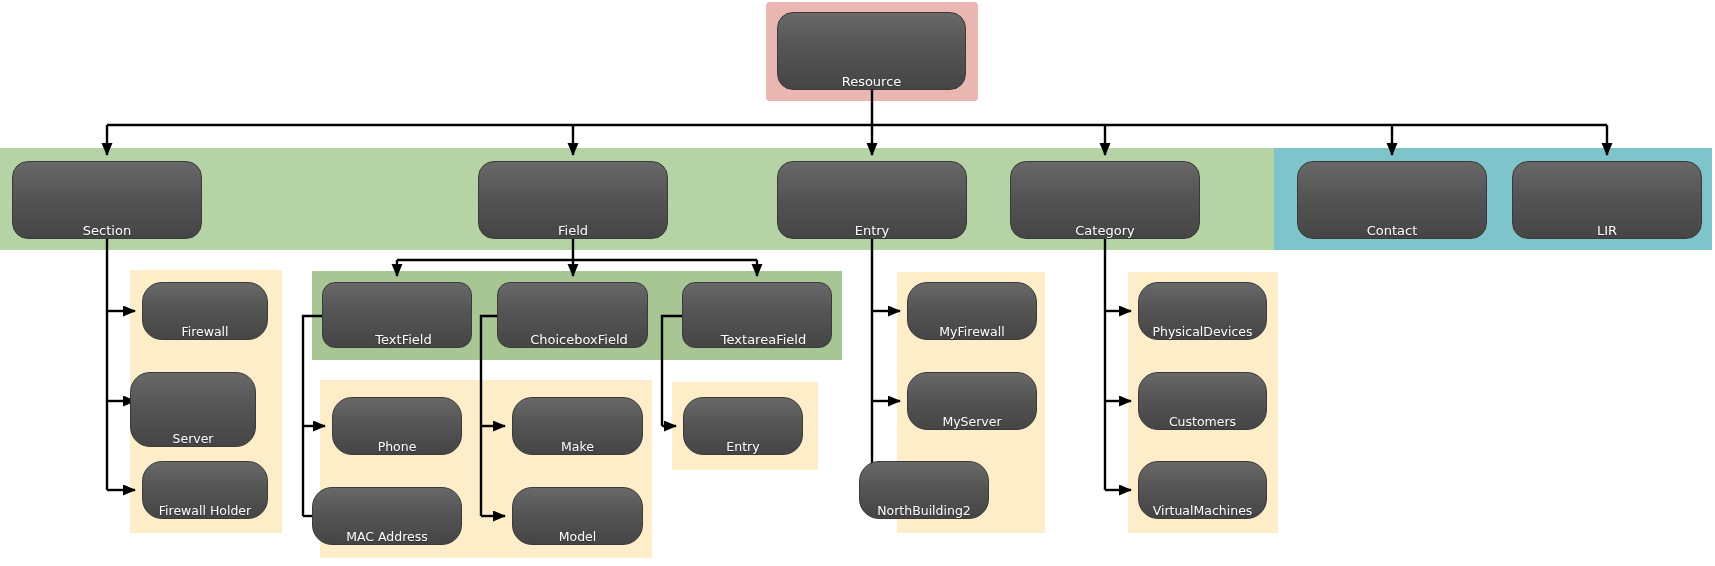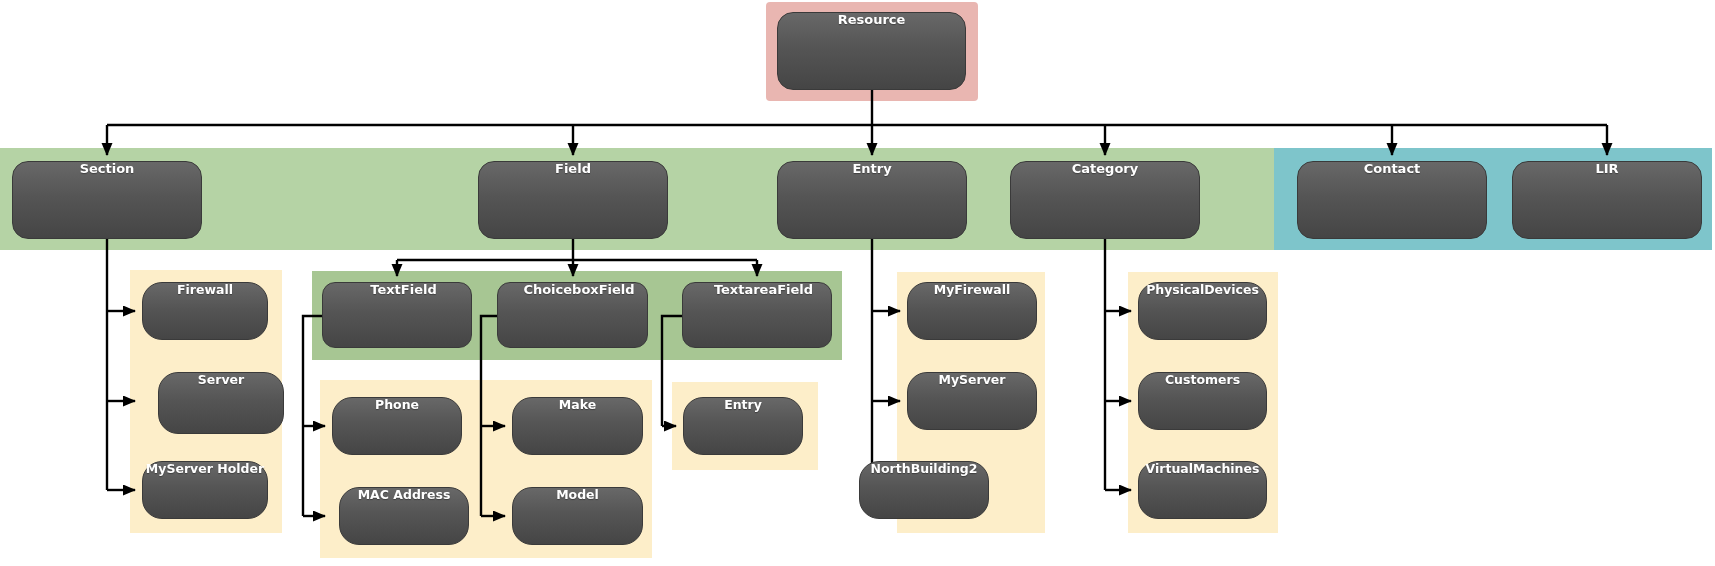"Resource" .node { align-items: flex-start -> flex-end; font-weight: bold -> normal }
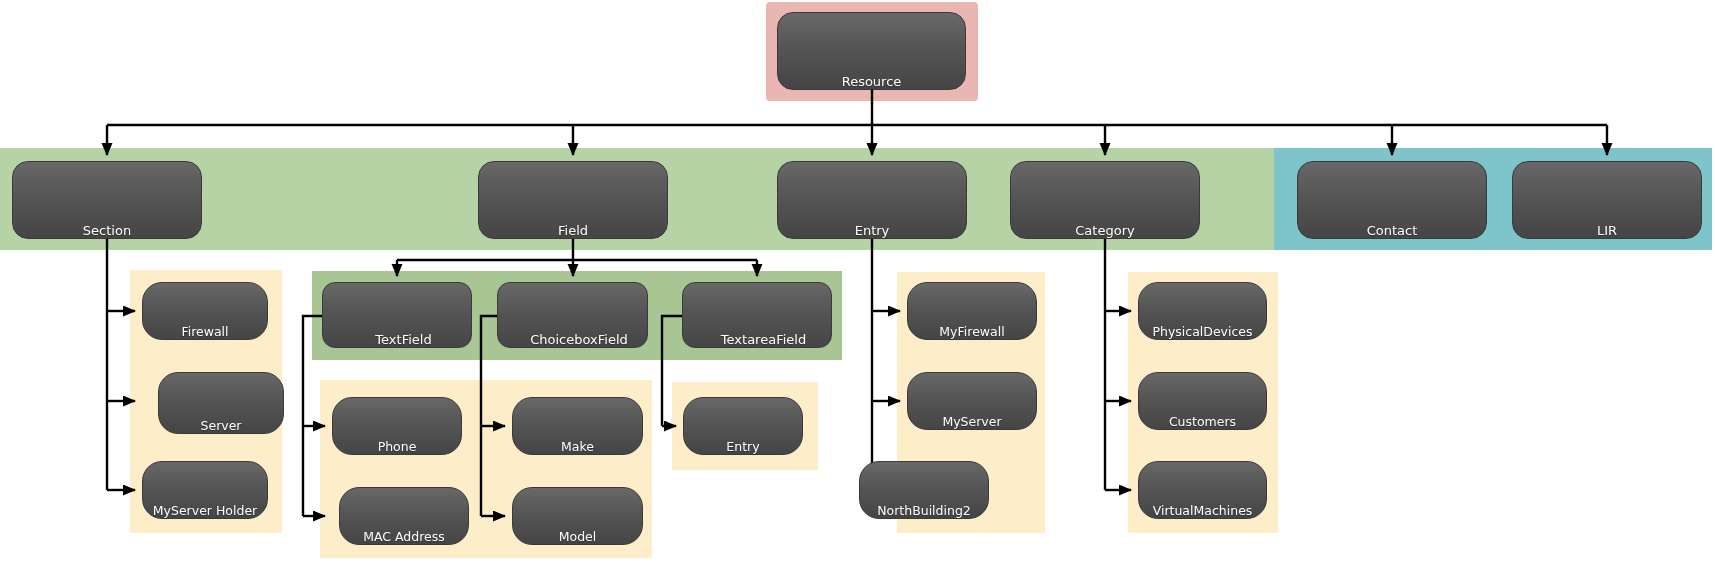"Server" div.node { height: 62px -> 75px; left: 158px -> 130px }
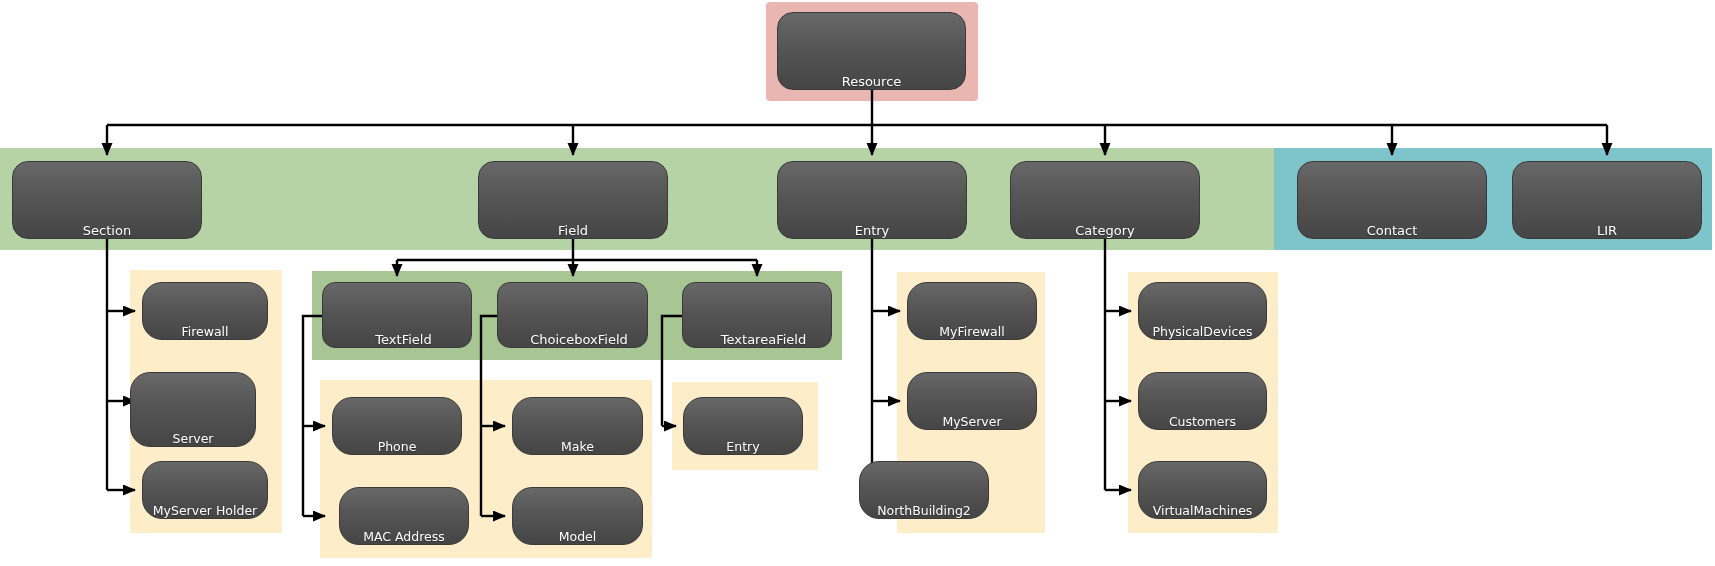"MyServer Holder" span.lbl { text: MyServer -> Firewall }
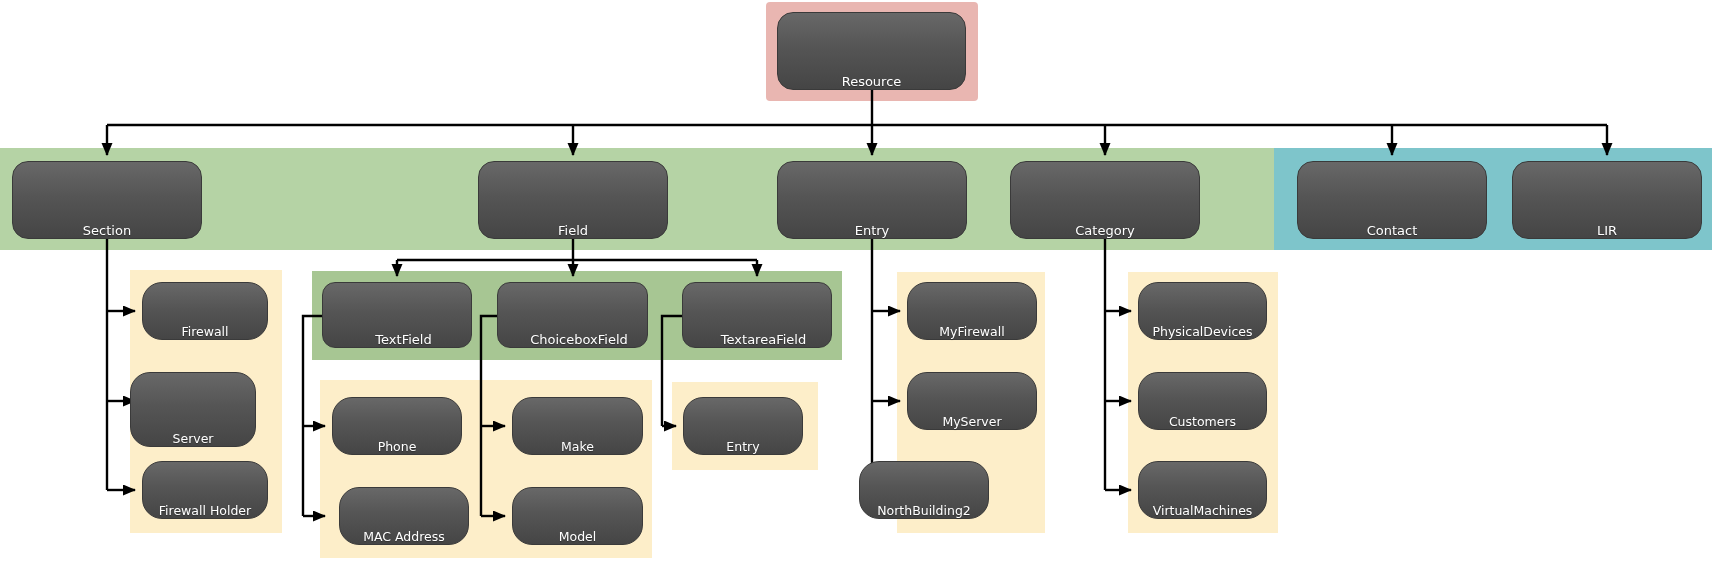"MAC Address" div.node { left: 339px -> 312px; width: 130px -> 150px }
